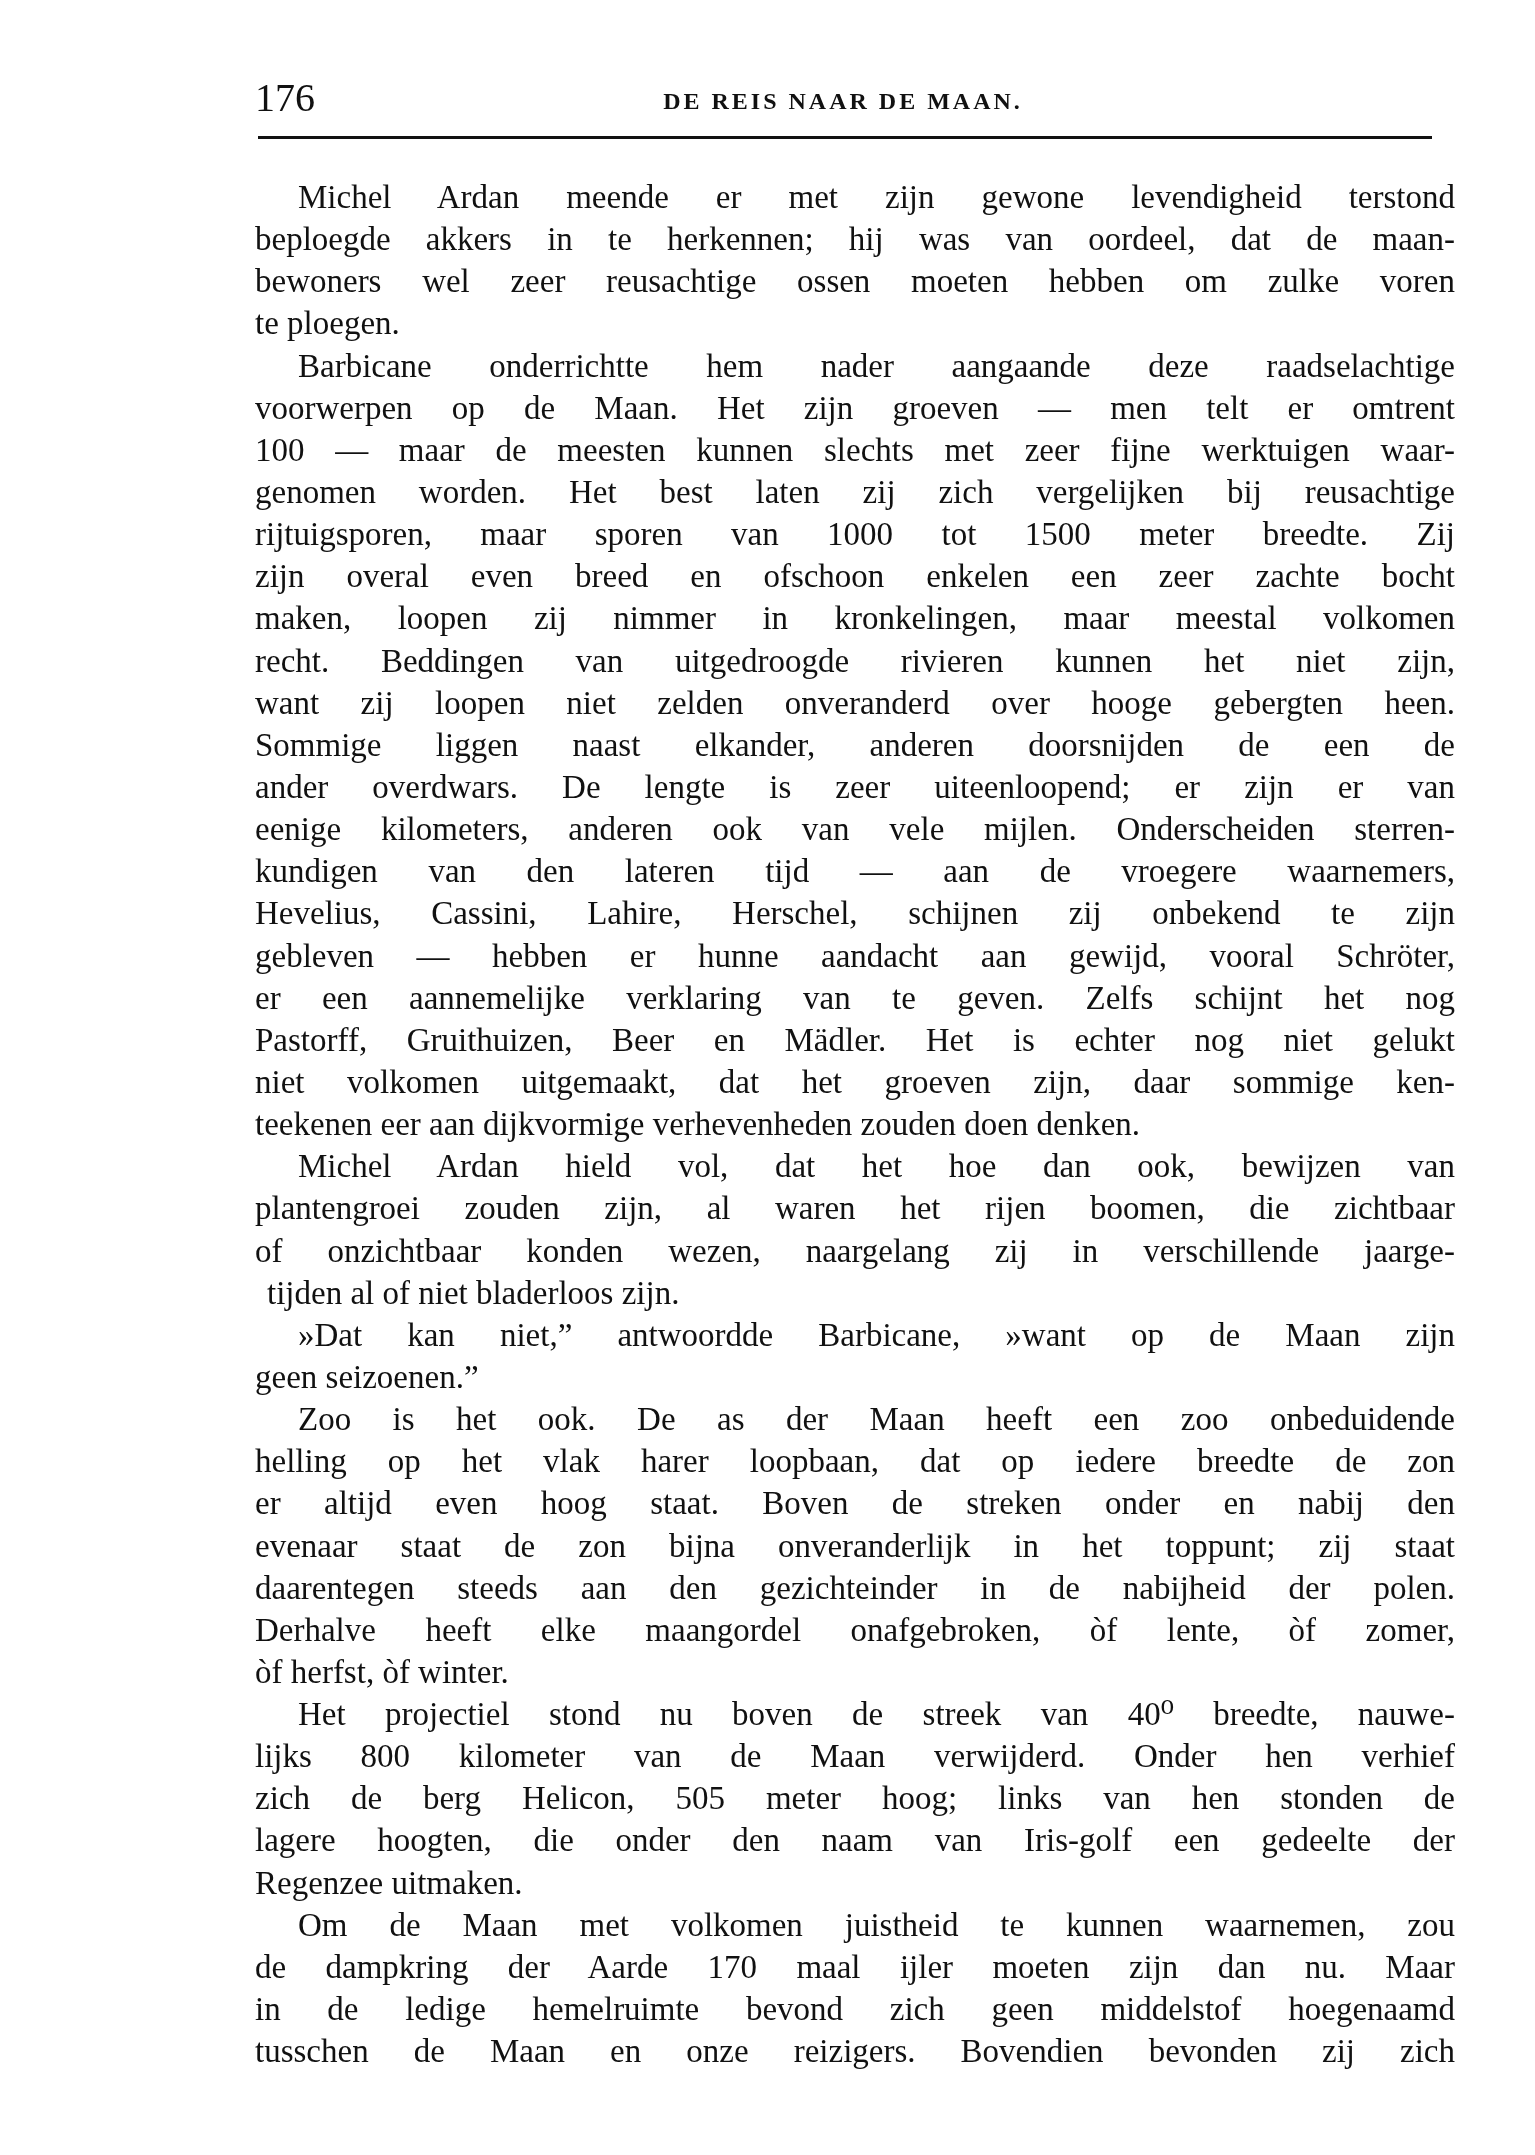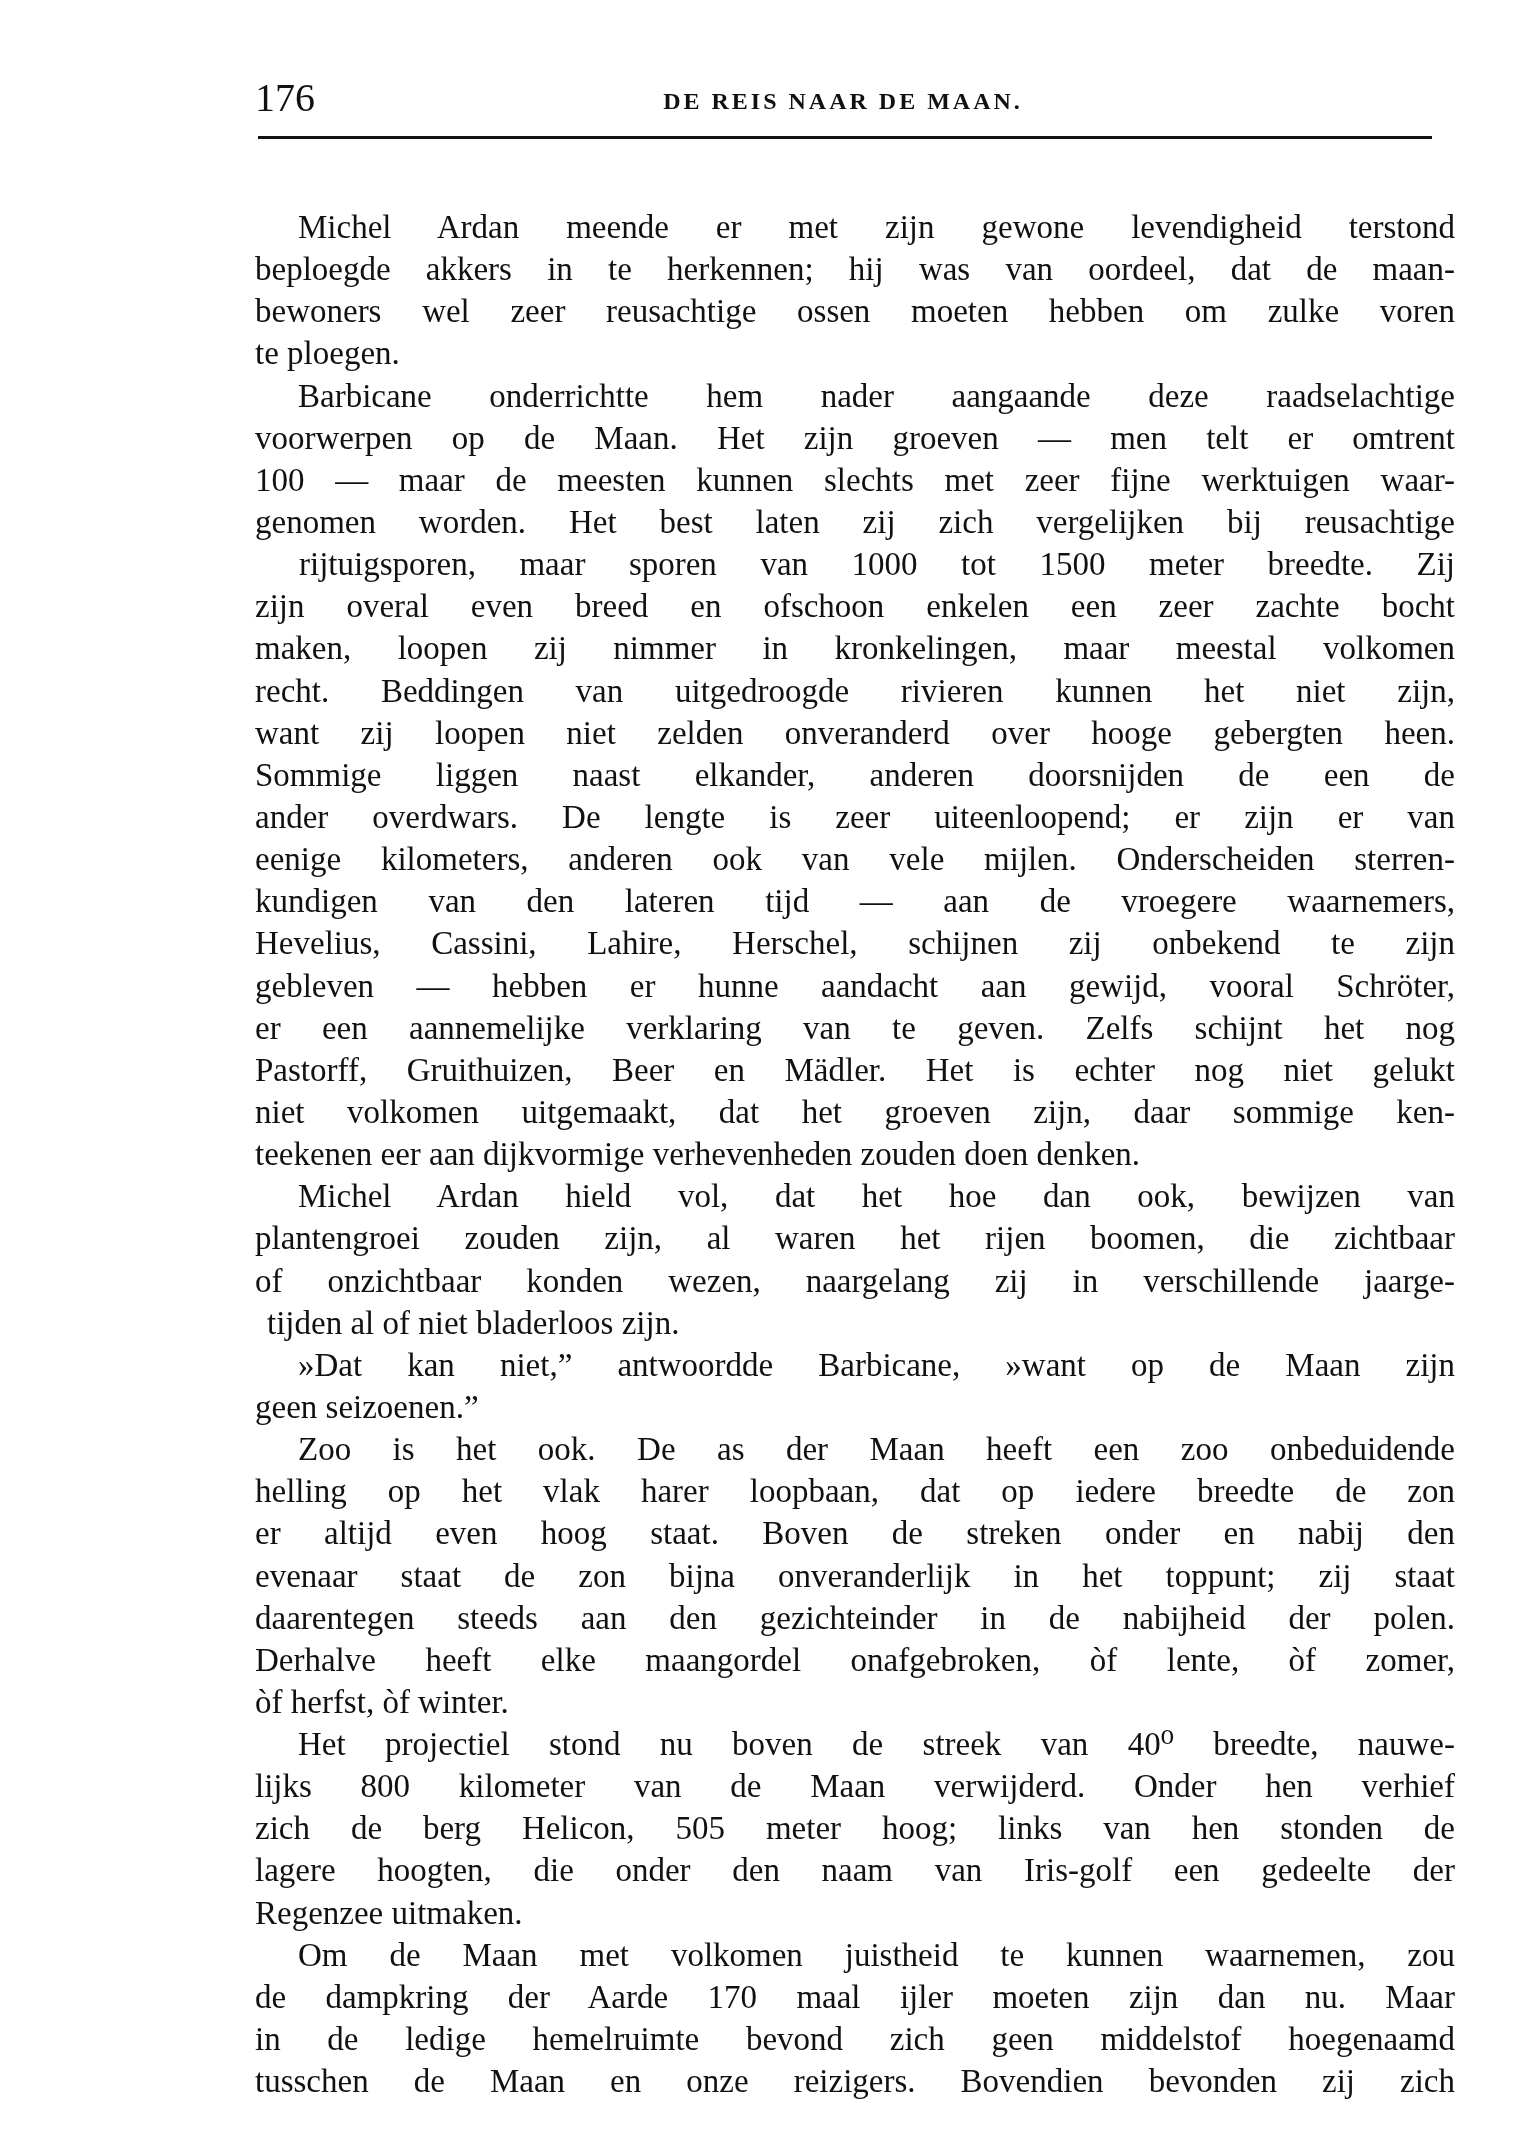"Michel Ardan meende er met" span.line { margin-top: 30px -> none }
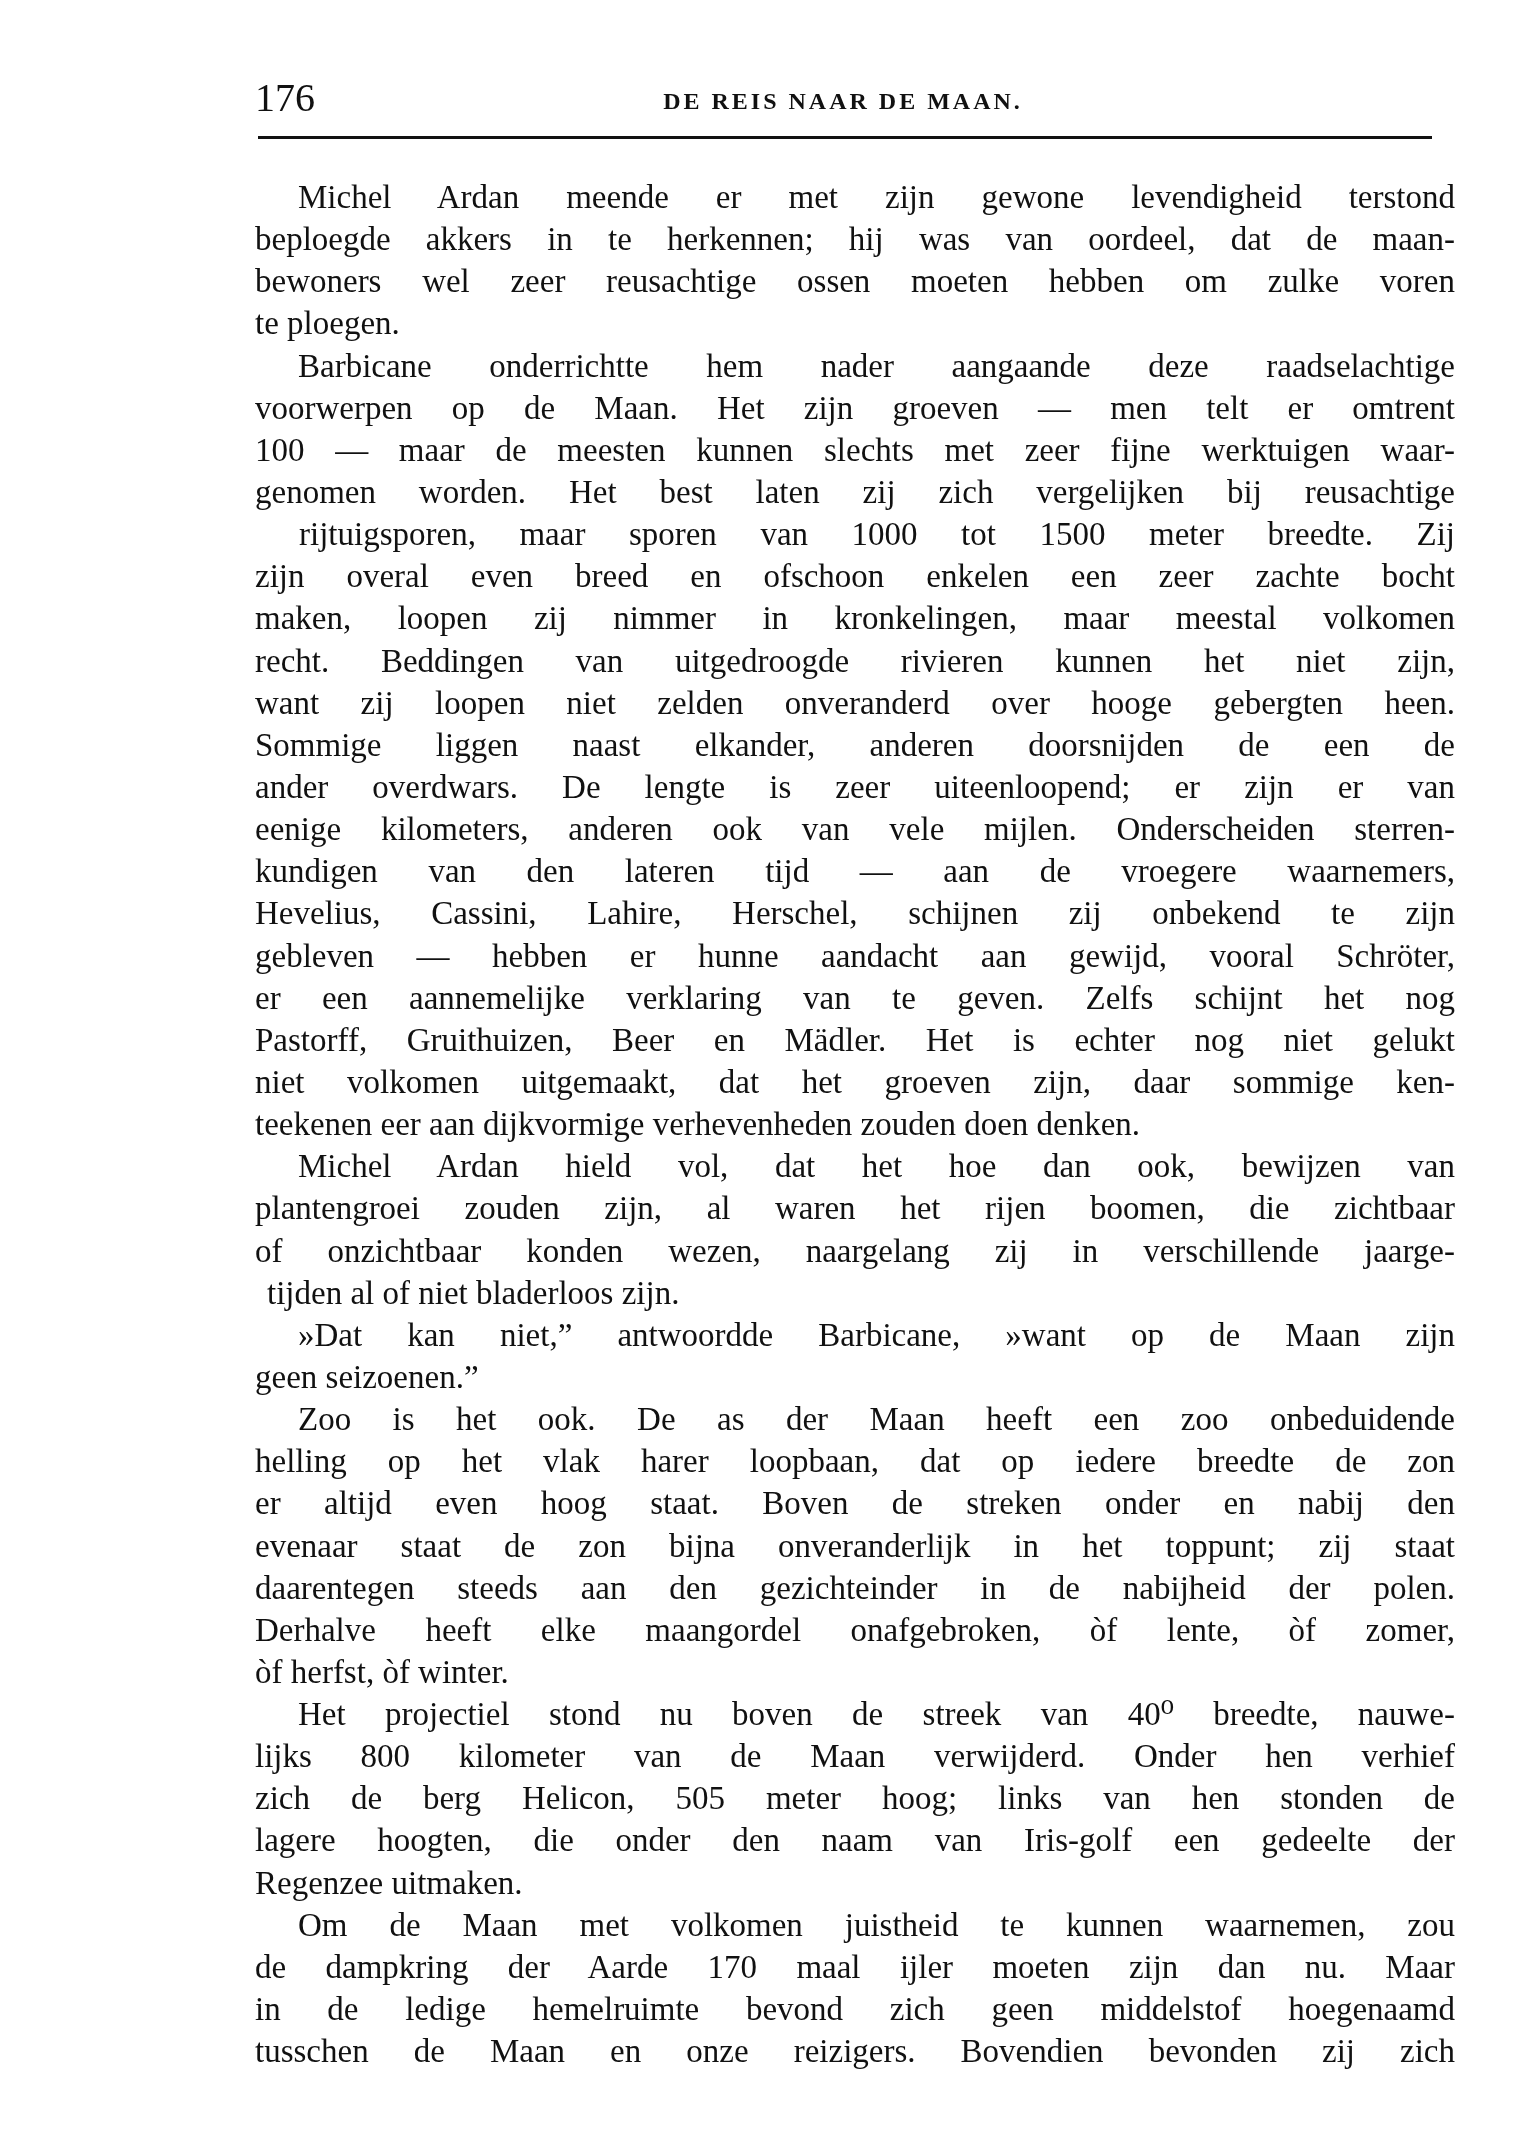"rijtuigsporen, maar sporen van 1000" span.line { margin-left: 44px -> none }
